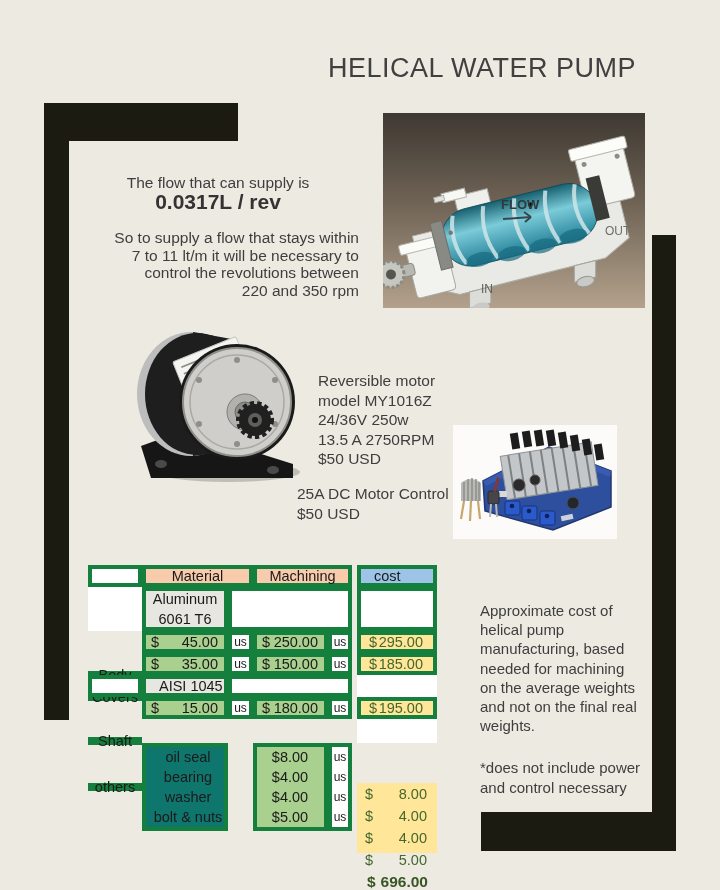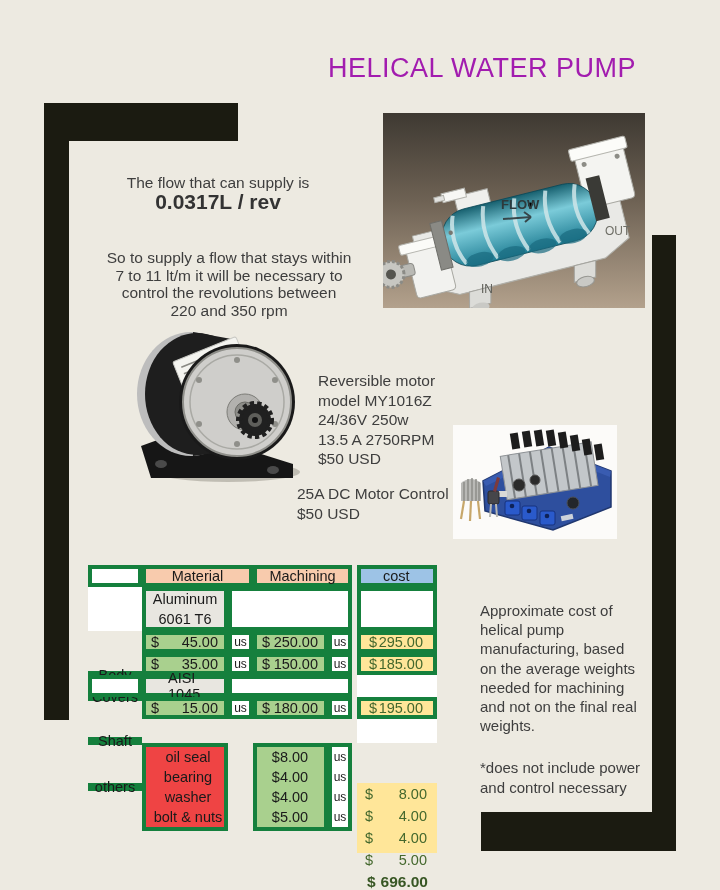"HELICAL WATER PUMP" .title { color: #a21caf -> #404040 }
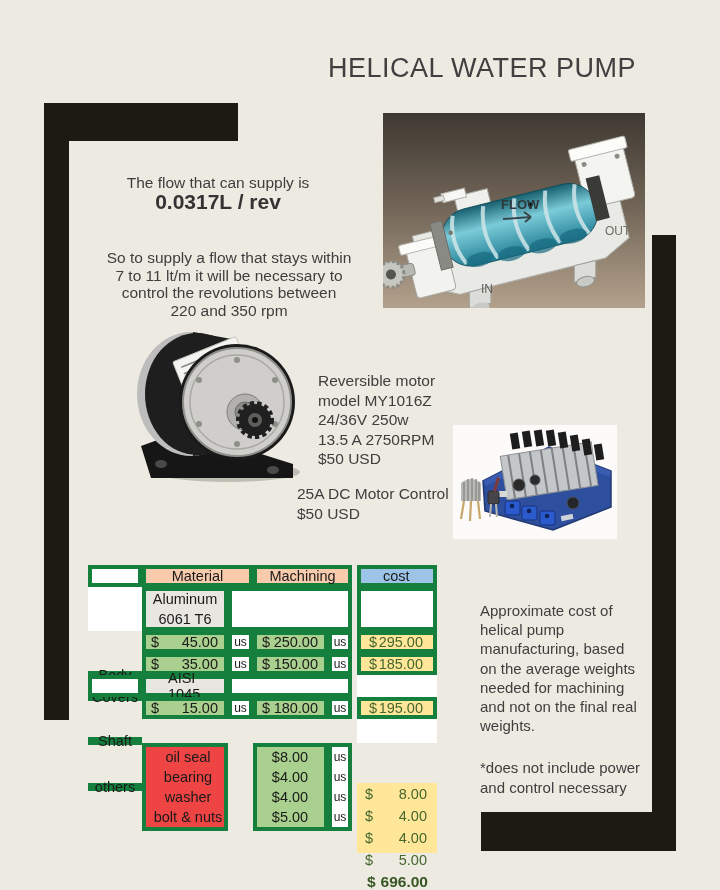"So to supply a flow" .flow-body { margin-top: 20px -> none; text-align: center -> right }
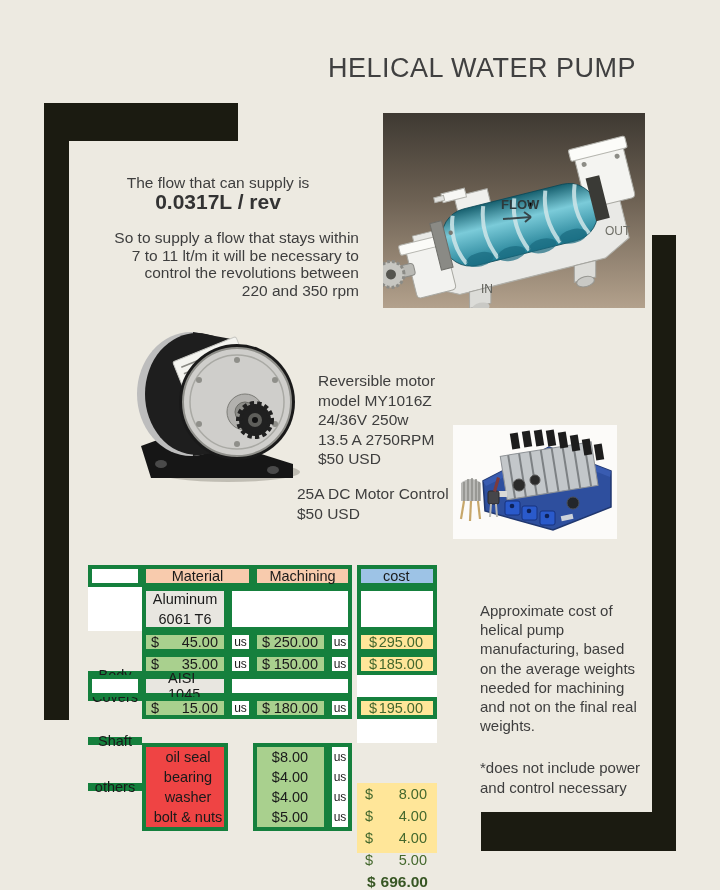"cost" .padl { padding-left: 22px -> 13px }
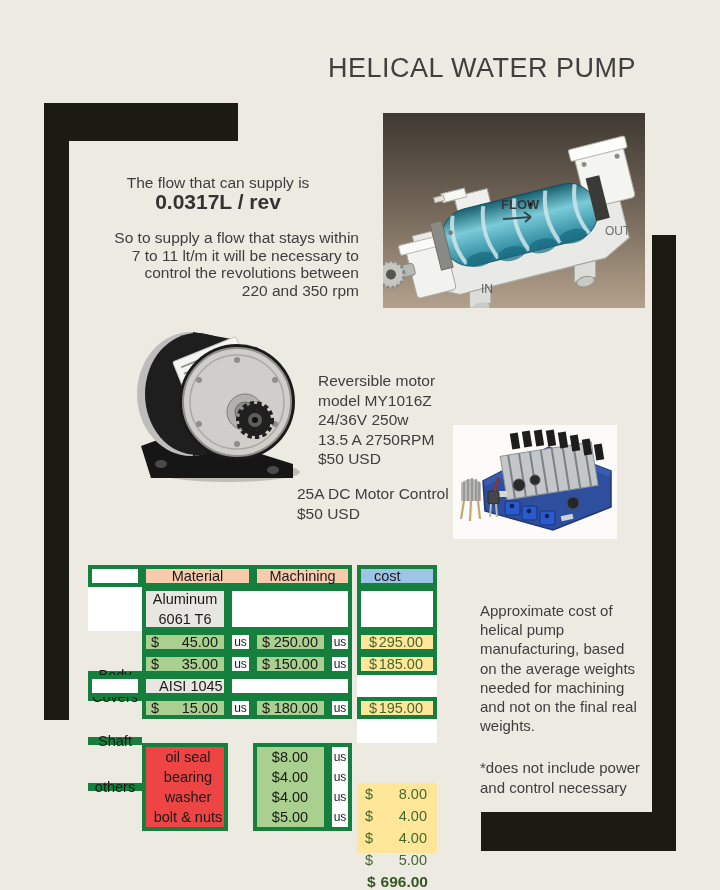"on the average weights" div { order: before "needed for machining" -> after "needed for machining" }
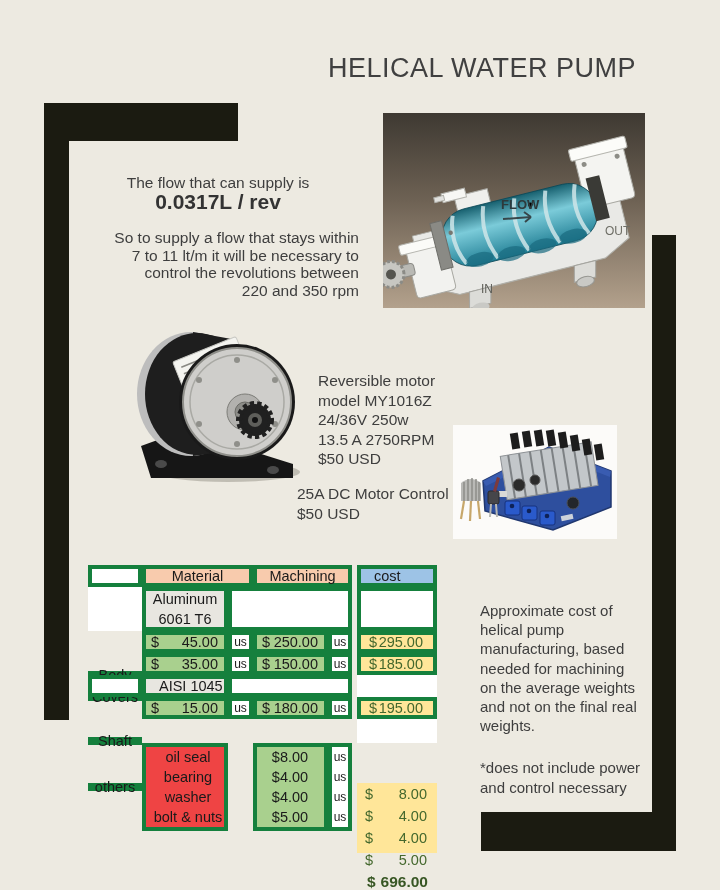"oil seal" .ltgreen { background: #ef4444 -> #0f766e }
